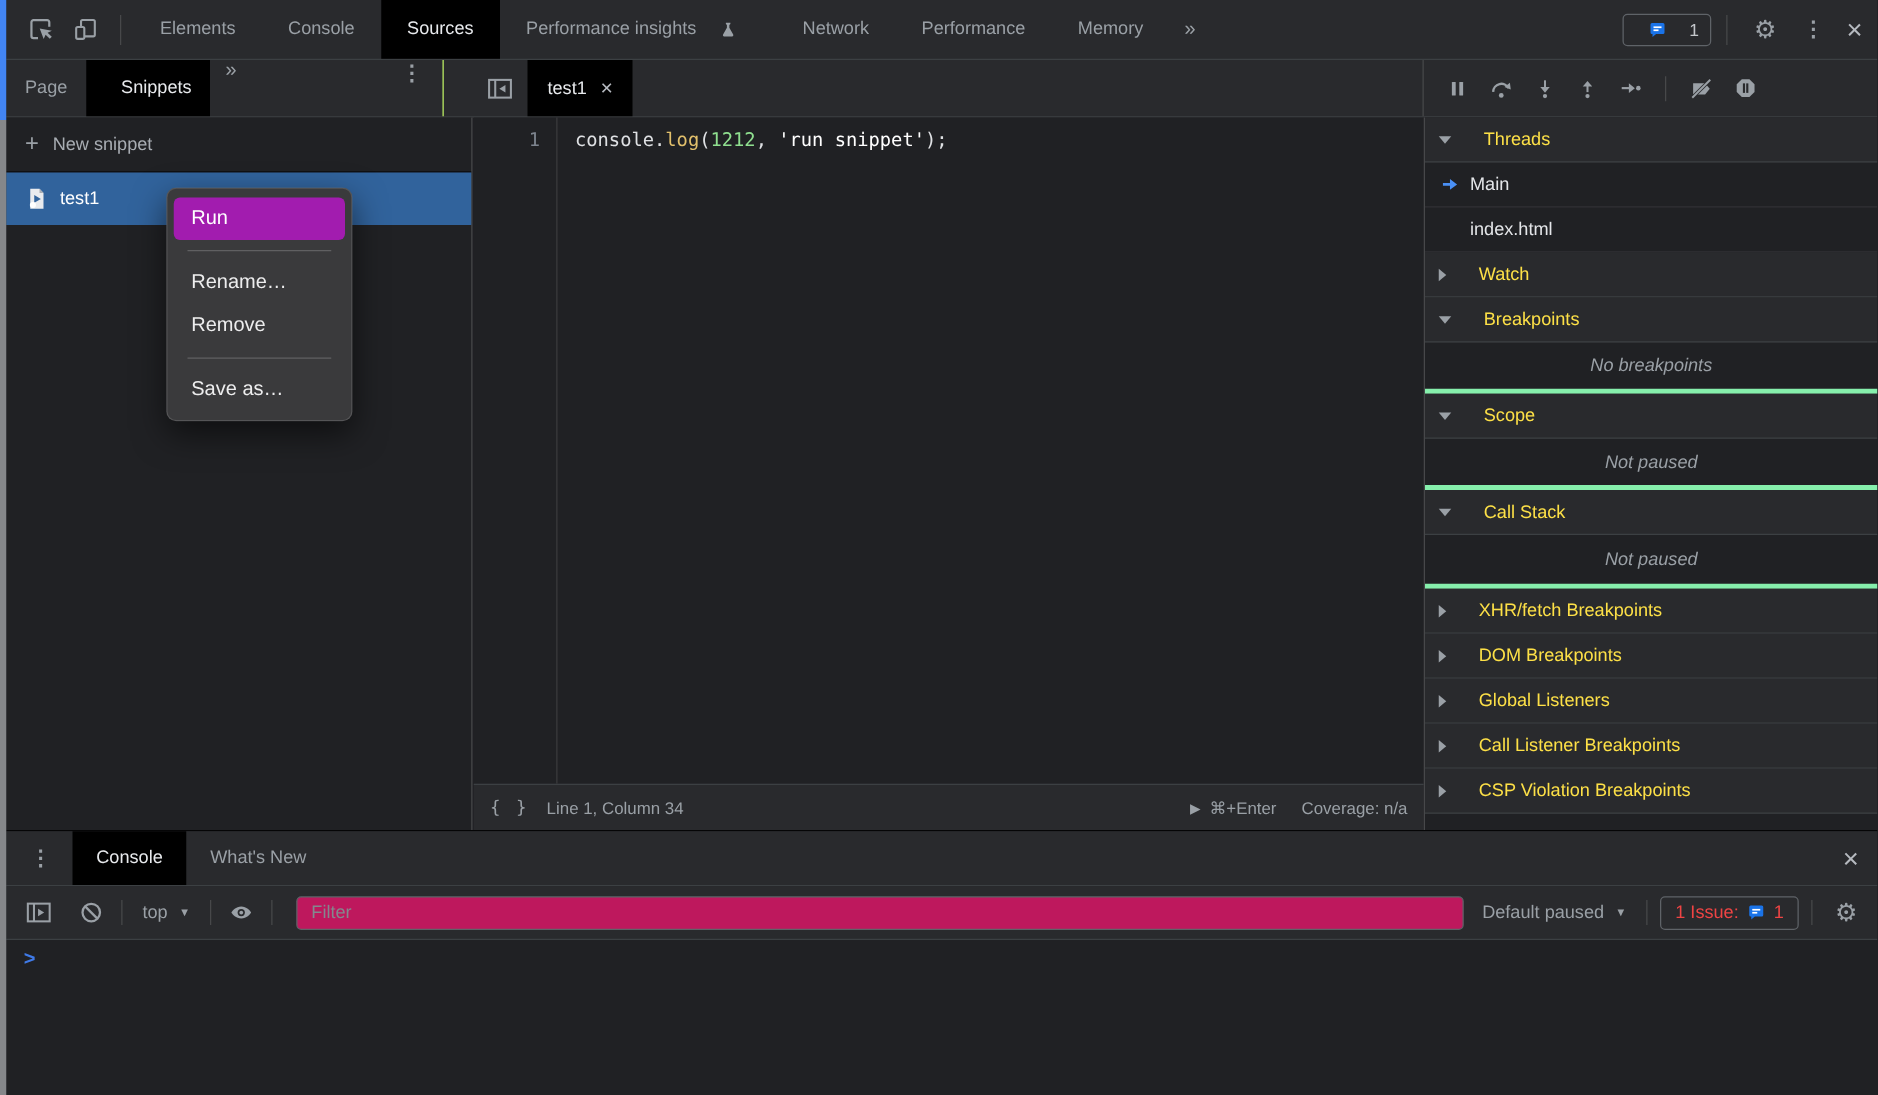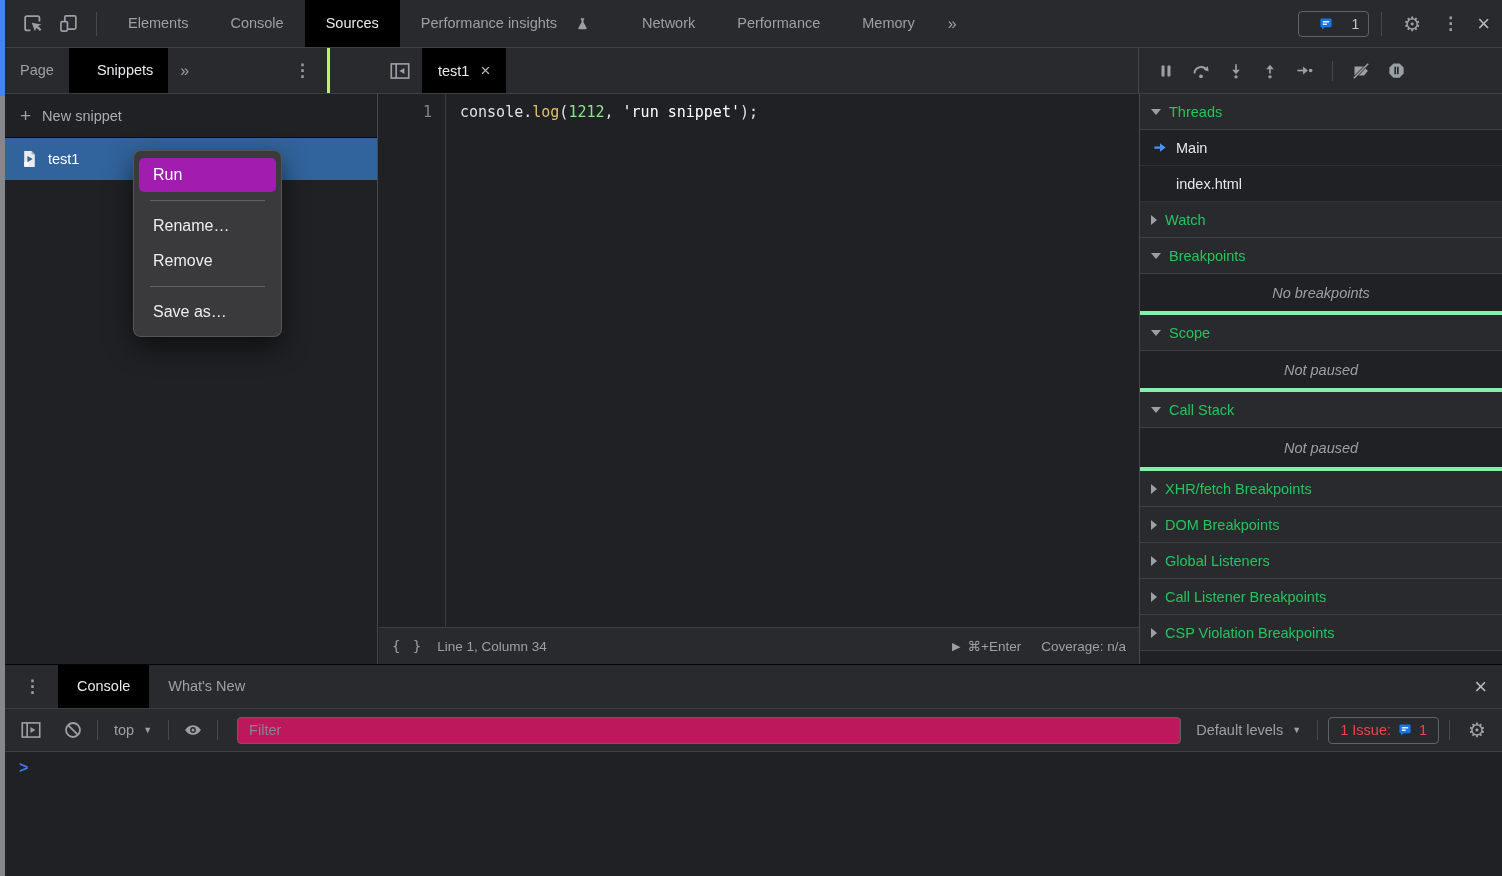"Page" .nav-left { align-items: center -> flex-start; border-right: 3px solid #bef264 -> 1px solid #bef264; width: 325px -> 350px }
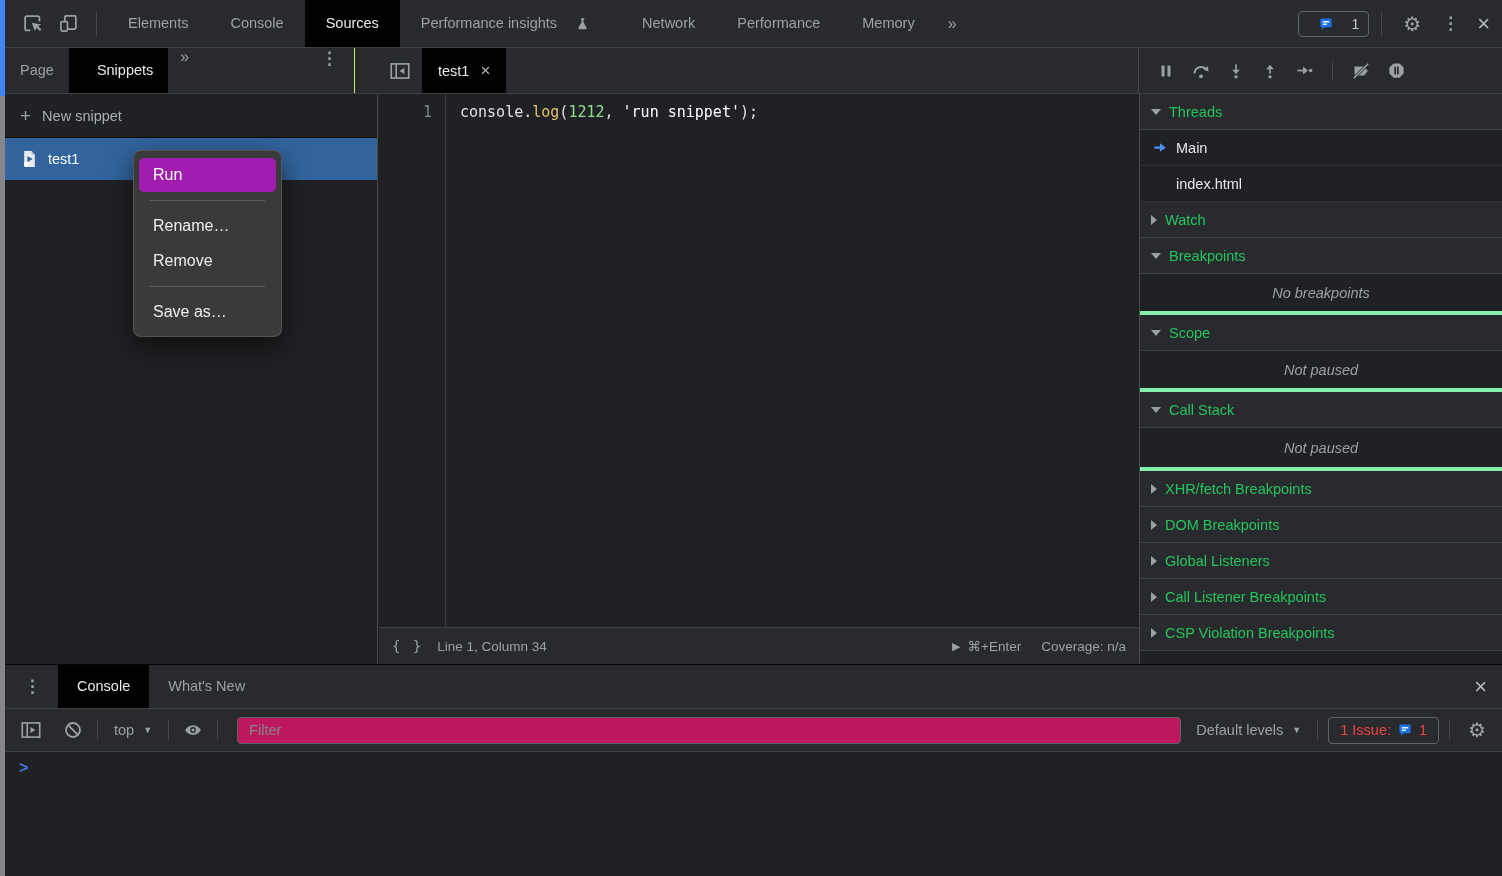"Threads" .sec-h { color: #22c55e -> #fde047; gap: 8px -> 26px }
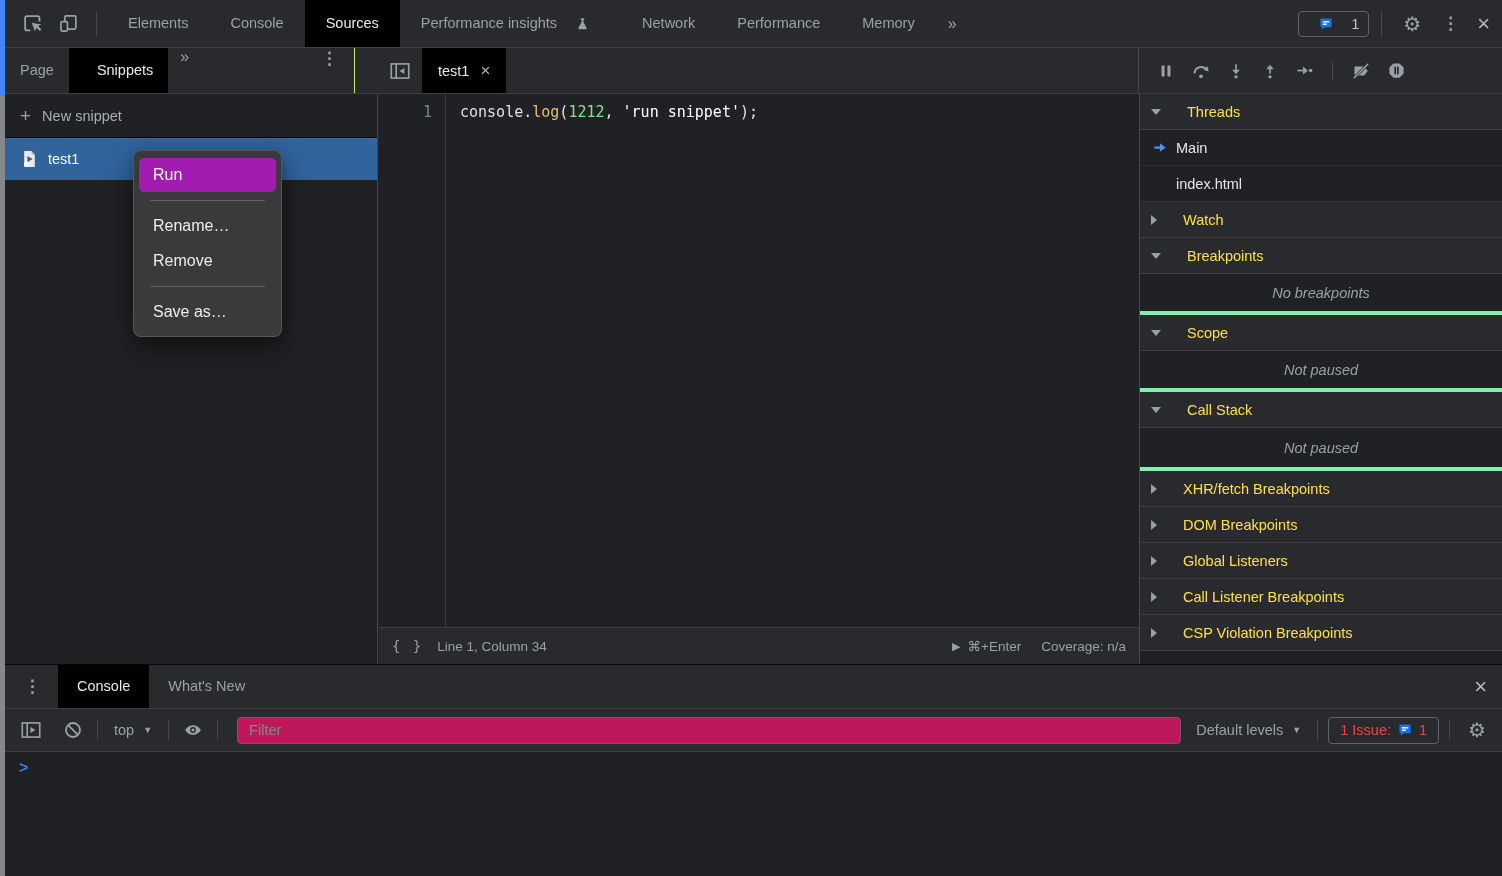"Default levels" span { text: levels -> paused }
